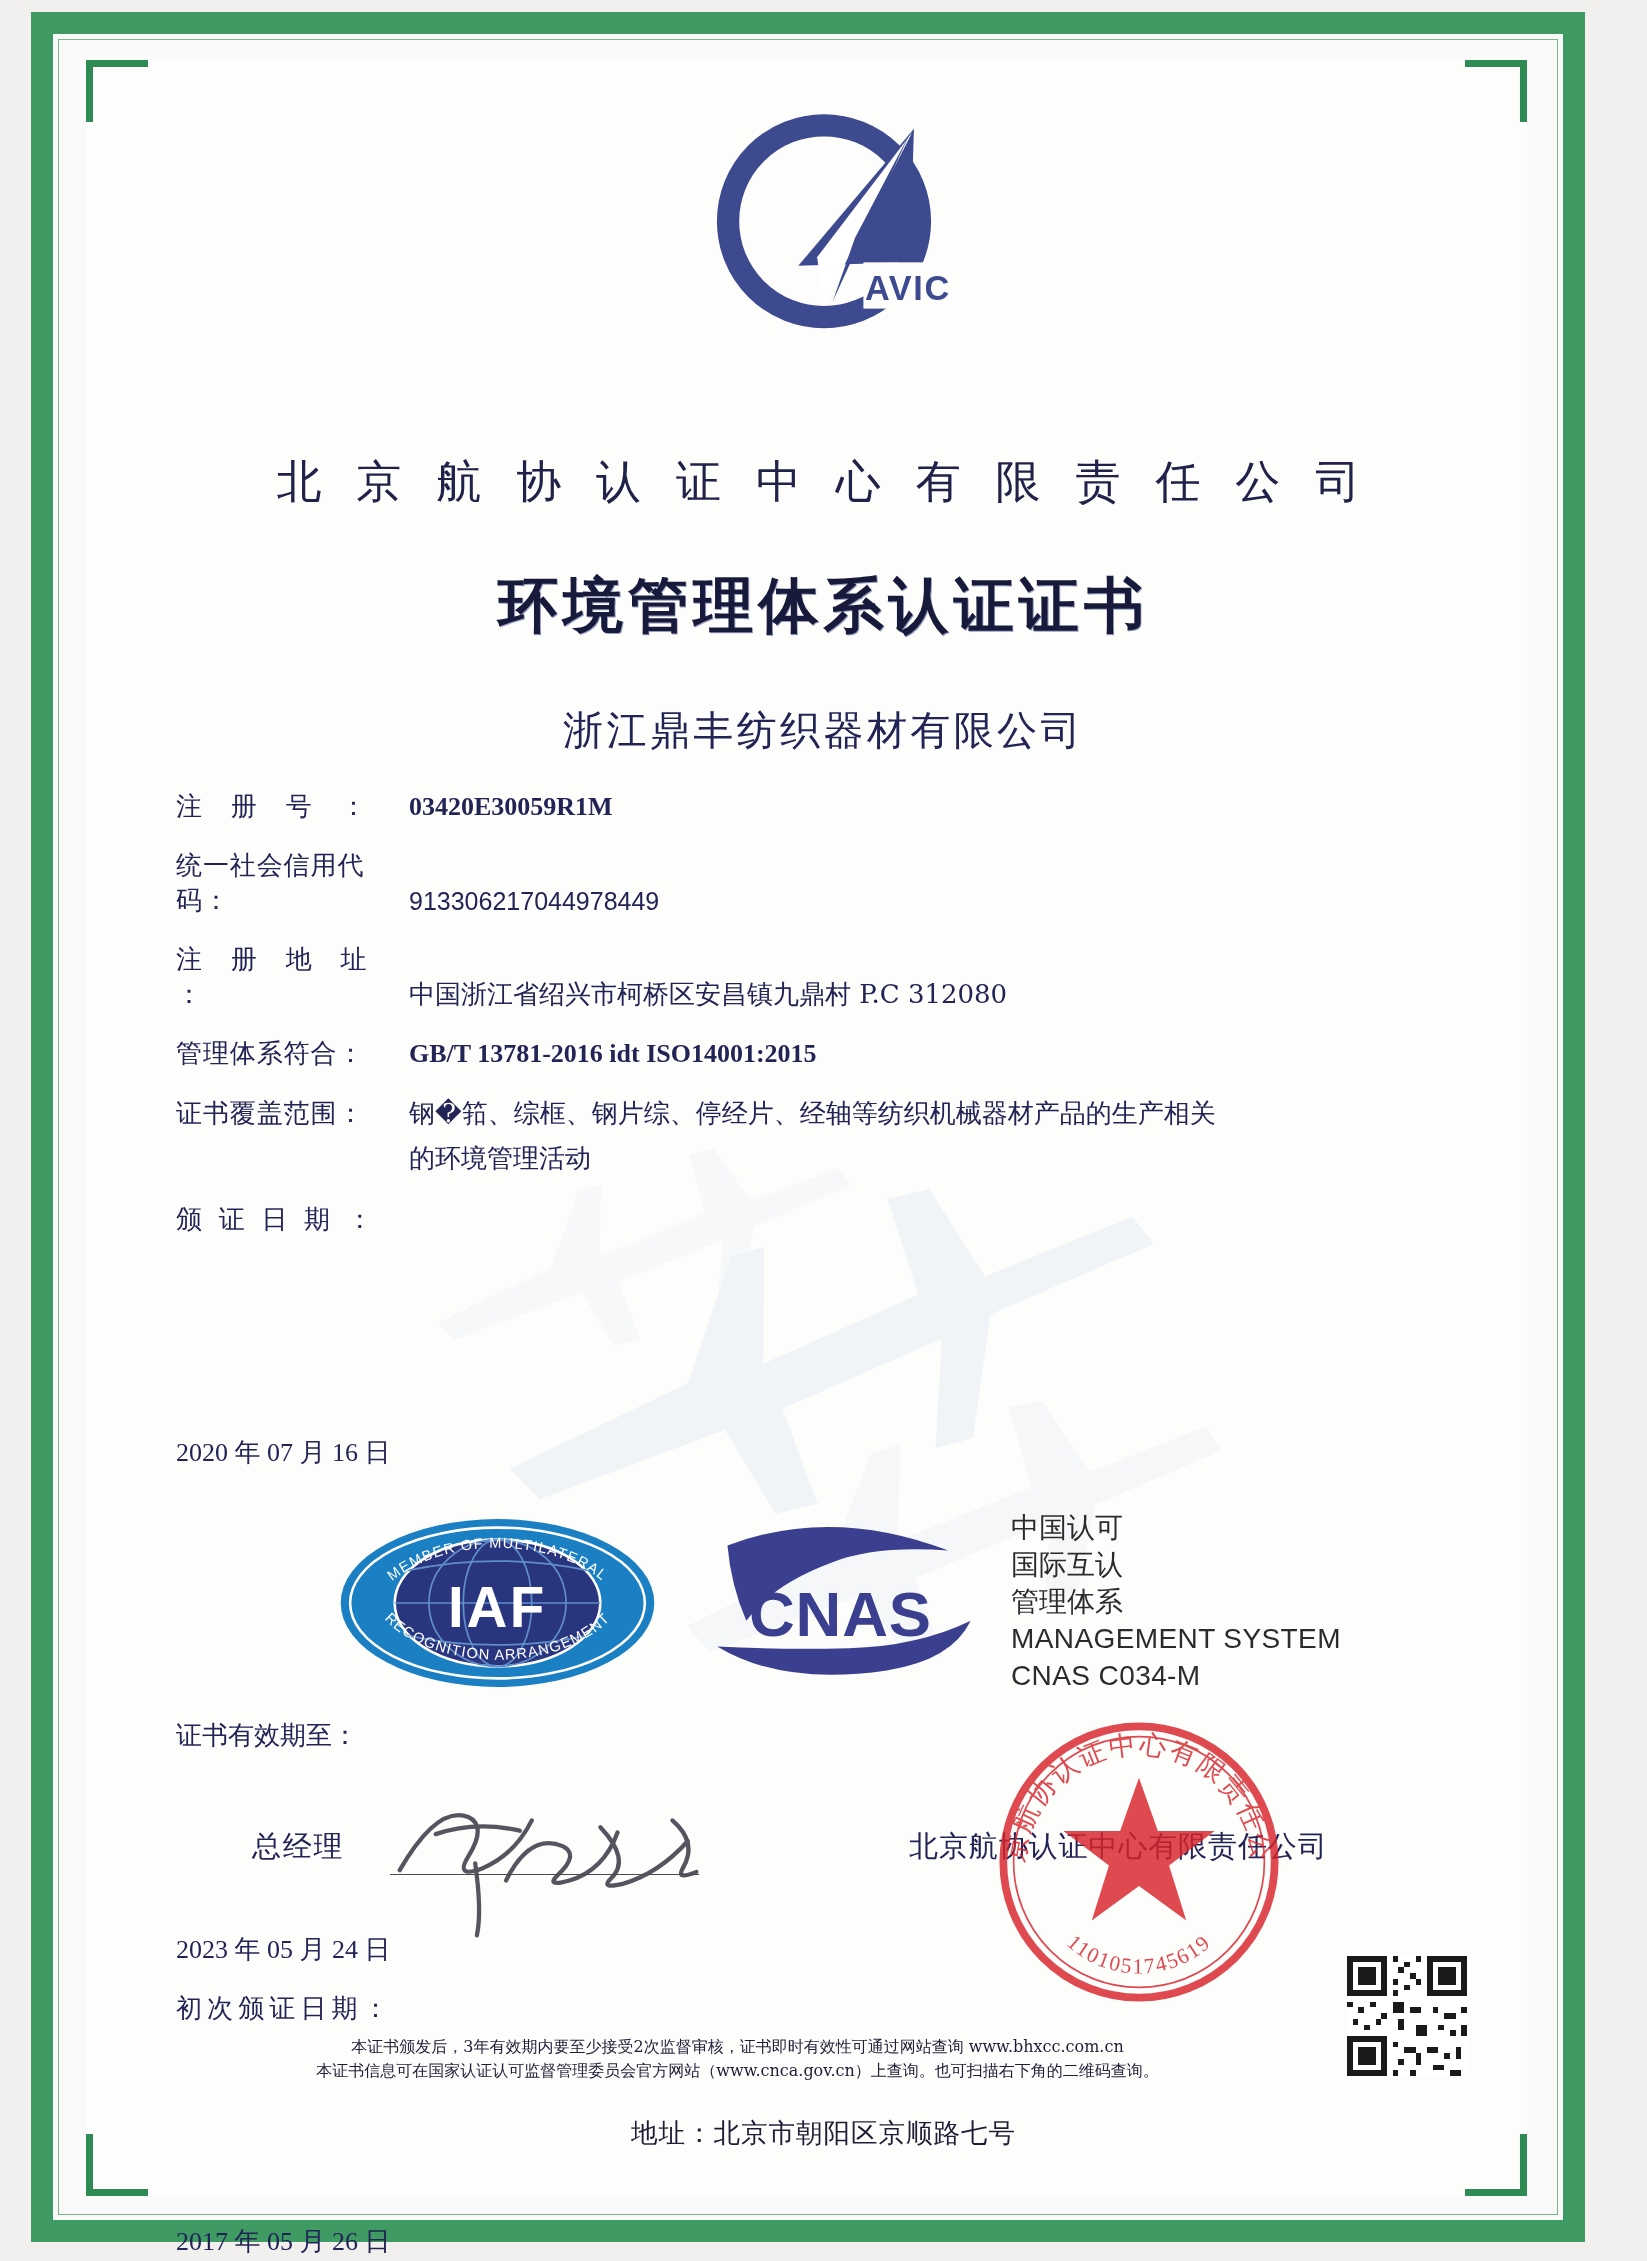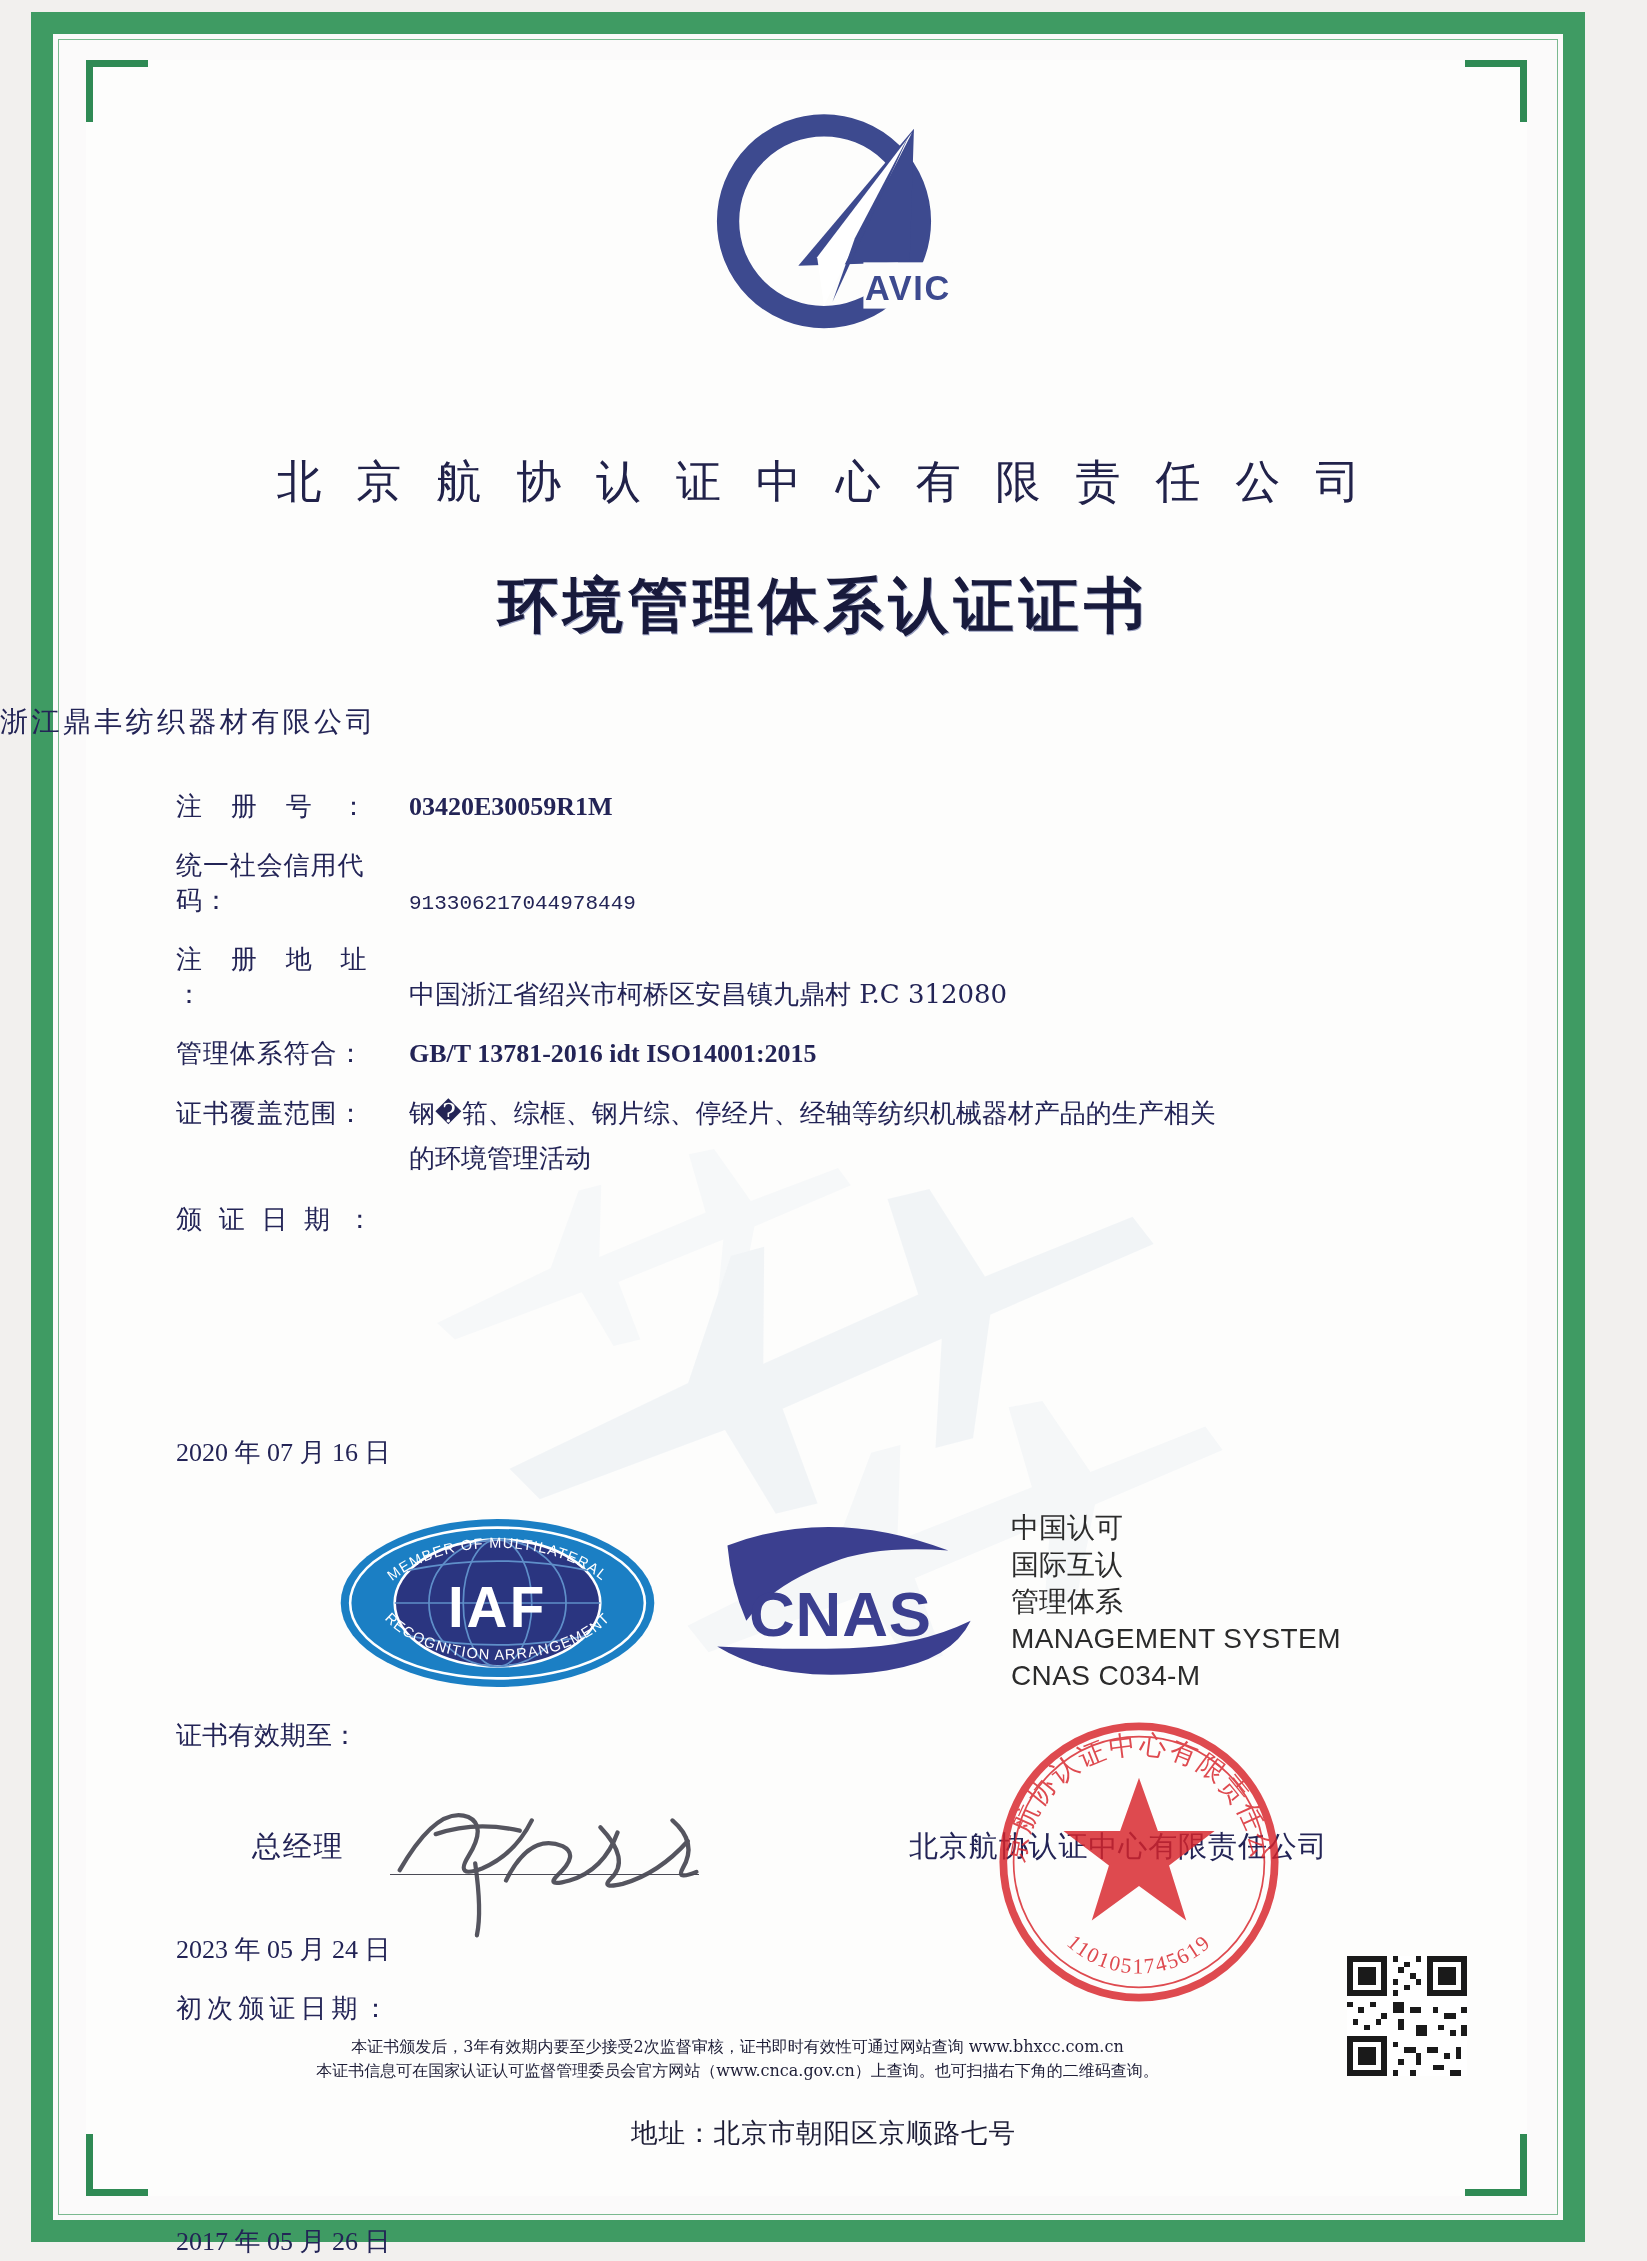"浙江鼎丰纺织器材有限公司" .company-name { font-size: 28px -> 40px; text-align: none -> center }
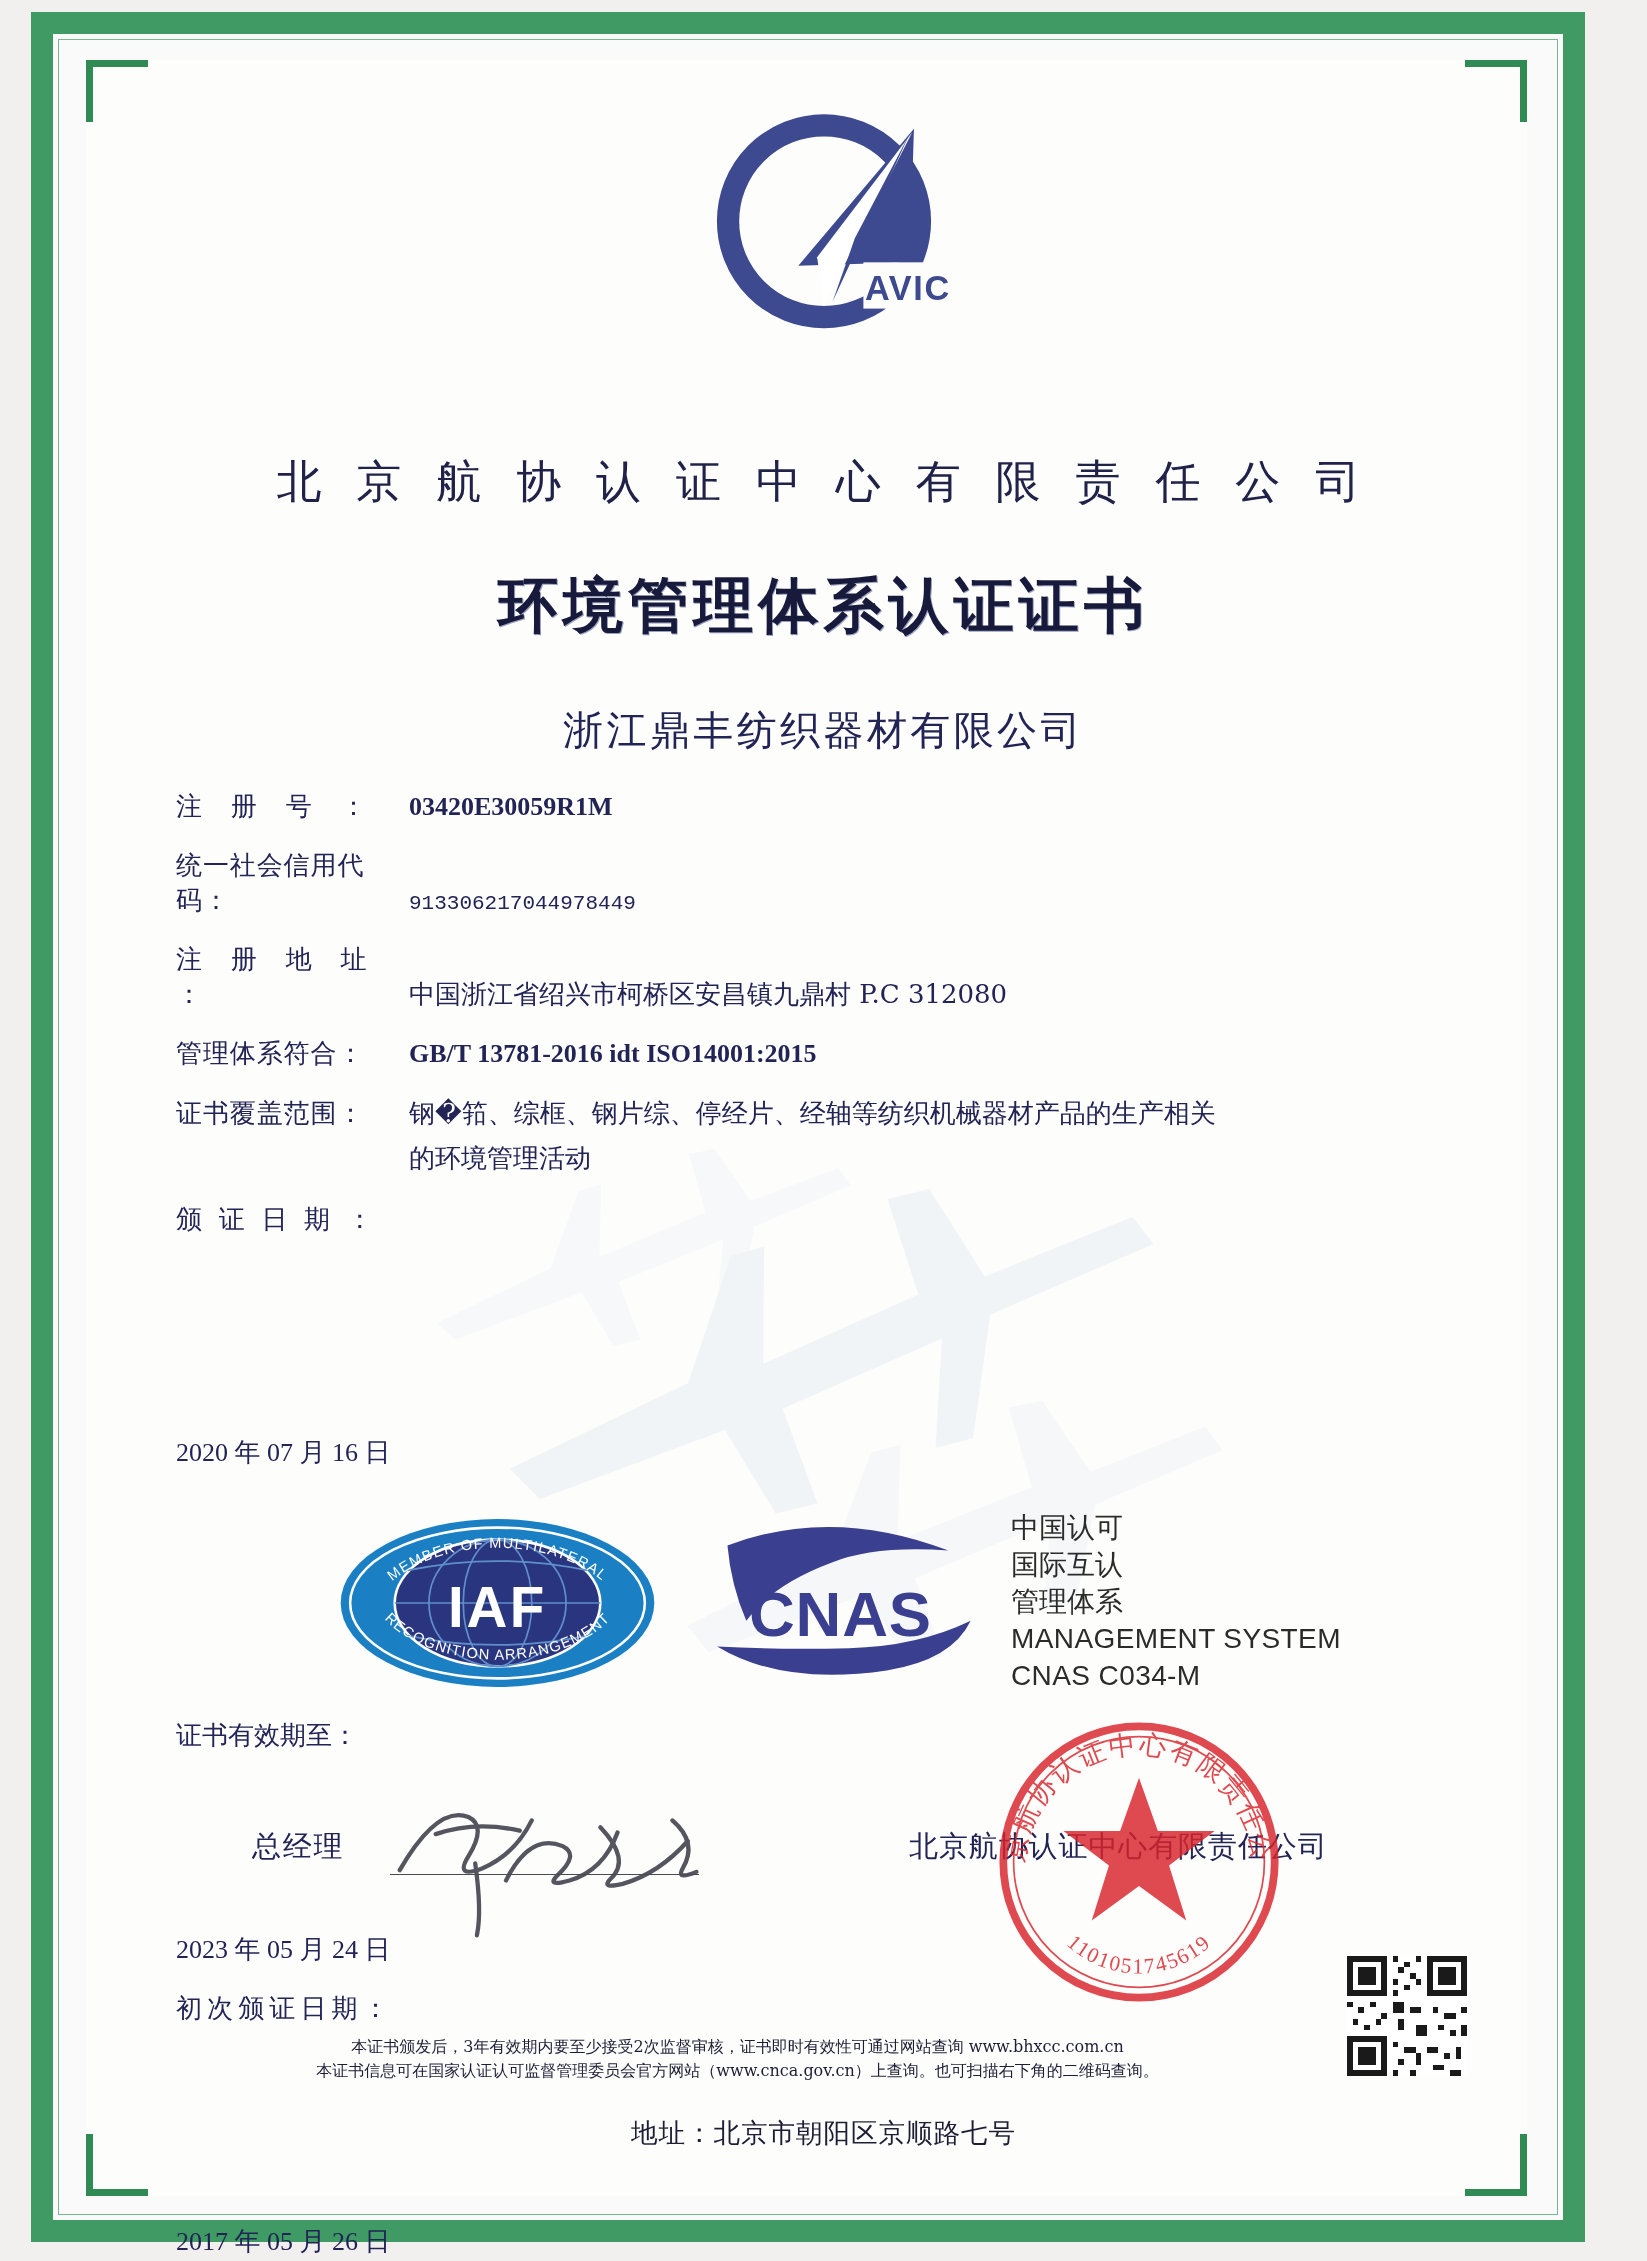"913306217044978449" .row .value.mono-ish { font-family: Liberation Mono, monospace -> Liberation Sans, sans-serif; font-size: 21px -> 25px }
